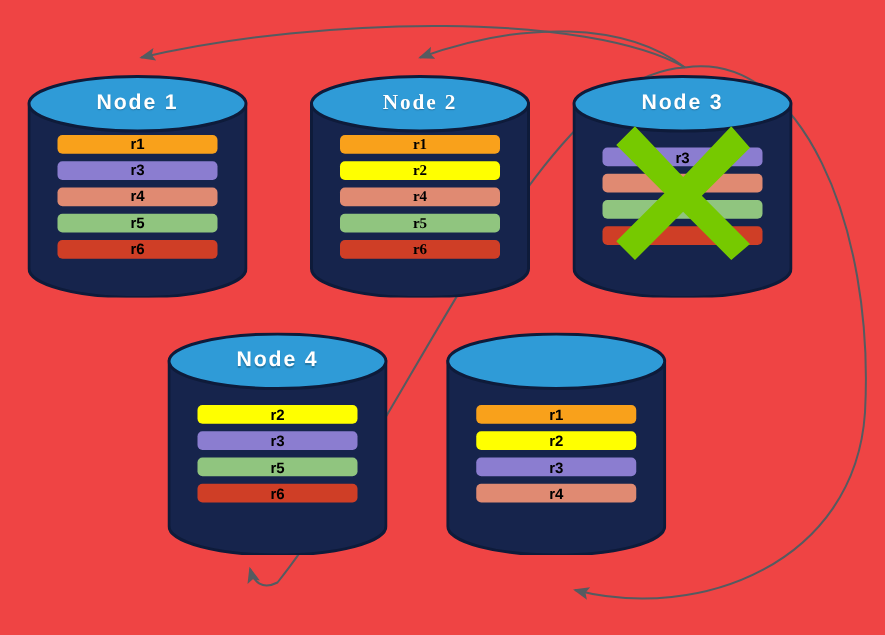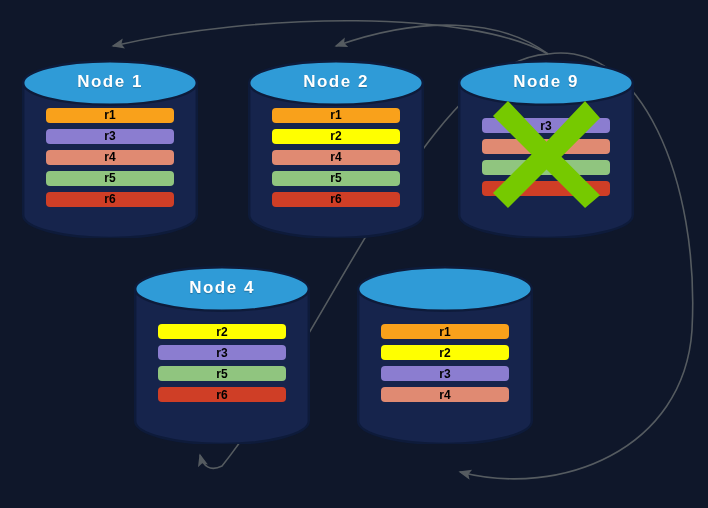"Node 1" #canvas { background: #0f172a -> #ef4444 }
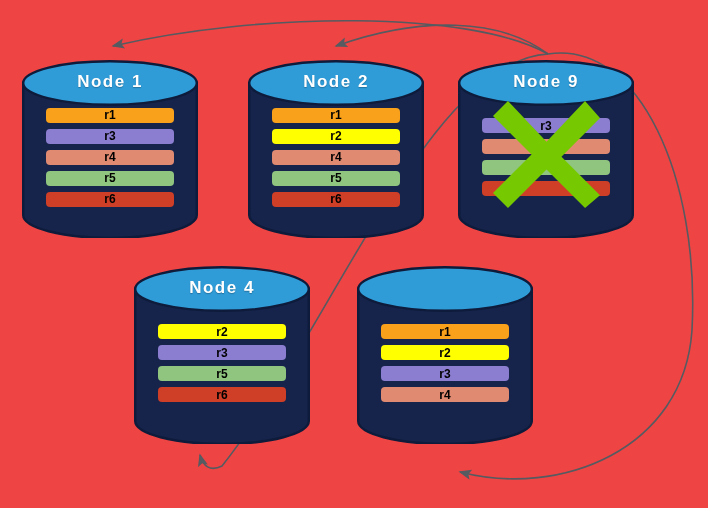"Node 2" div.node { font-family: none -> Liberation Serif, serif }
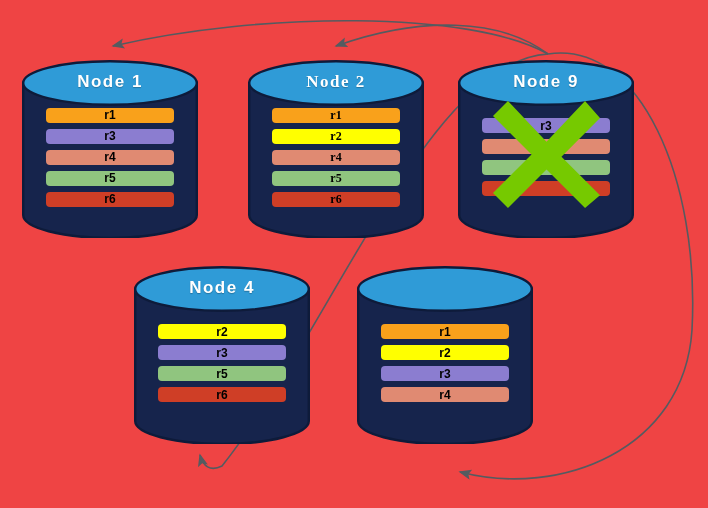"Node 9" div.node-label { text: 9 -> 3 }
